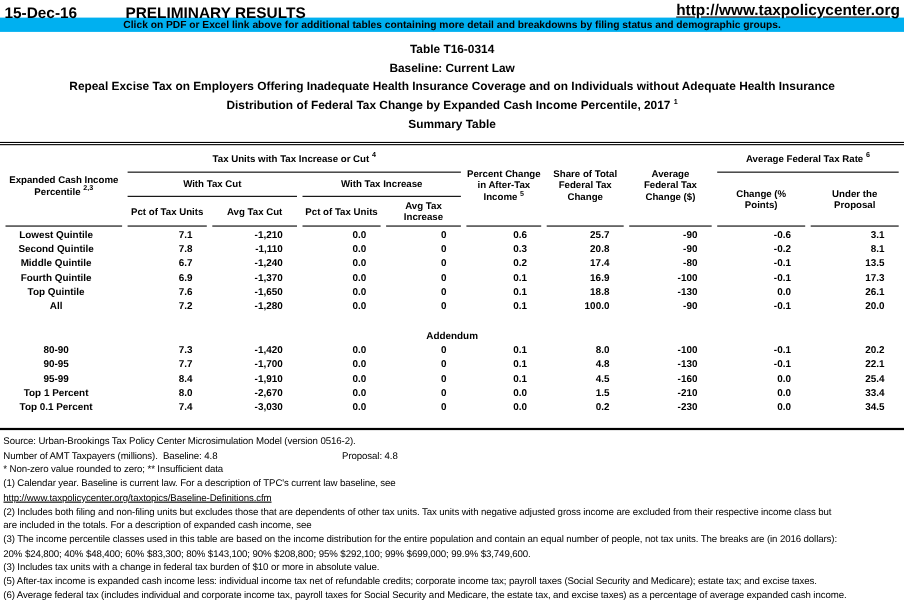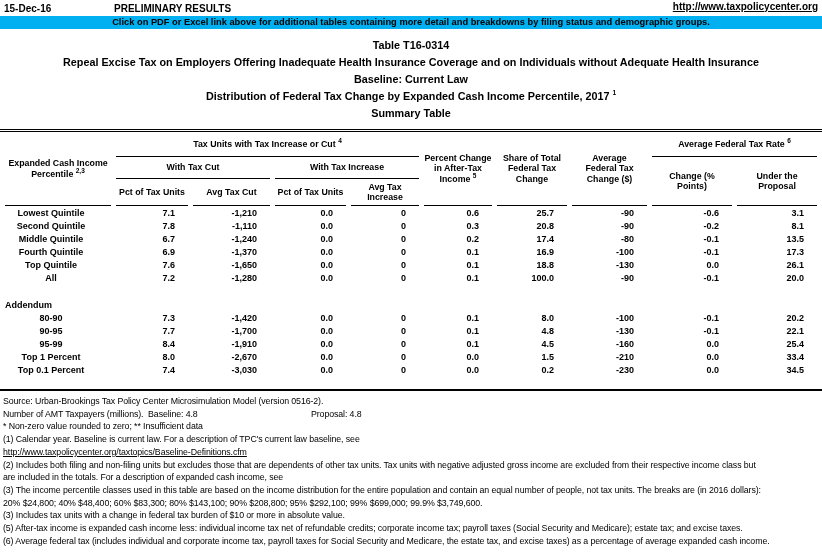"15-Dec-16" .topbar { font-size: 10px -> 14px }
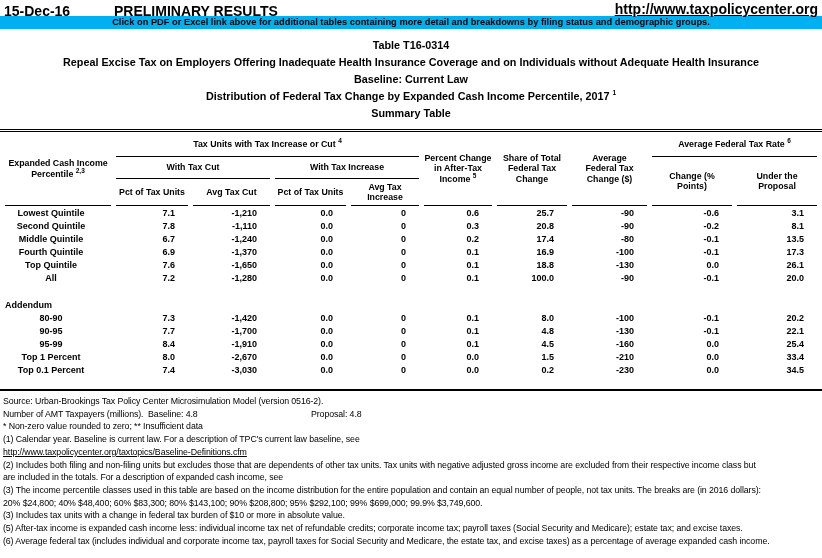"Repeal Excise Tax on Employers" div { order: before "Baseline: Current Law" -> after "Baseline: Current Law" }
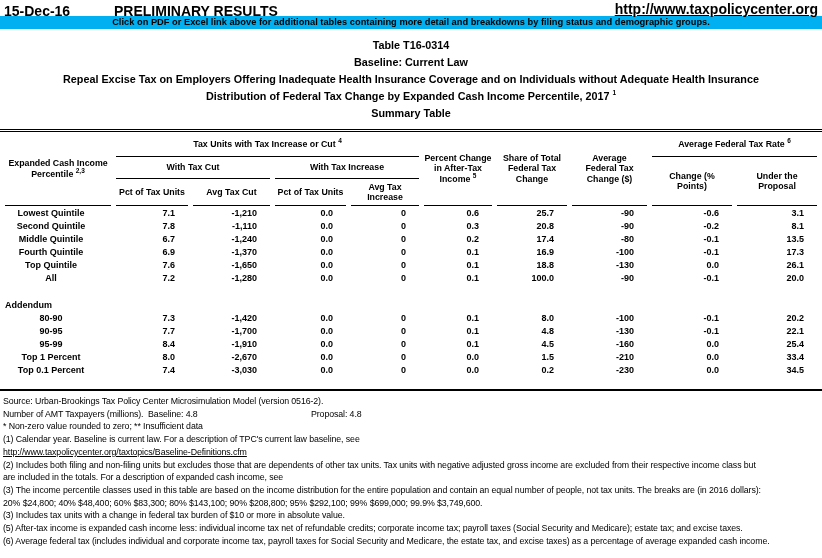"Addendum" td.addendum { text-align: left -> center }
